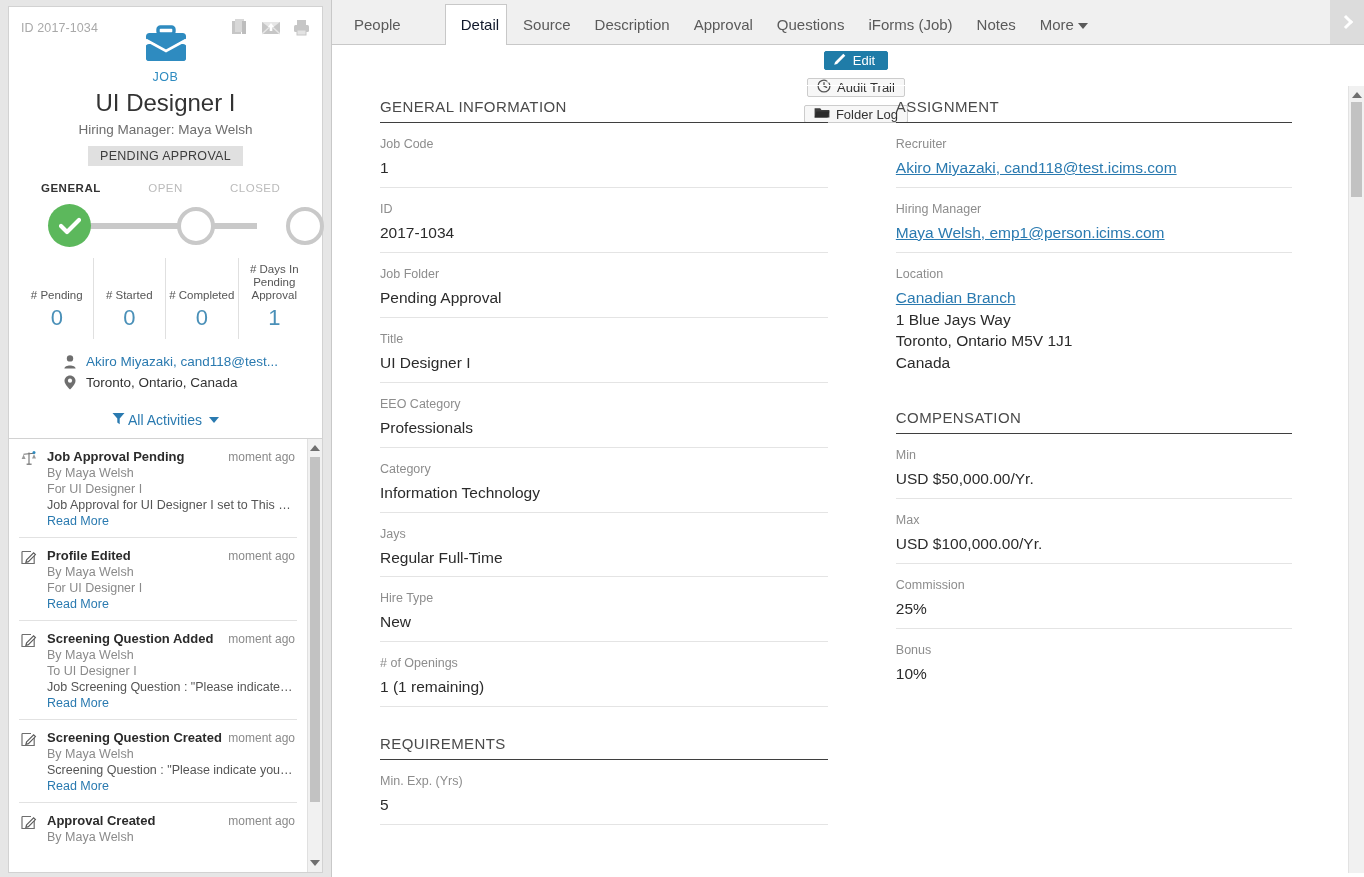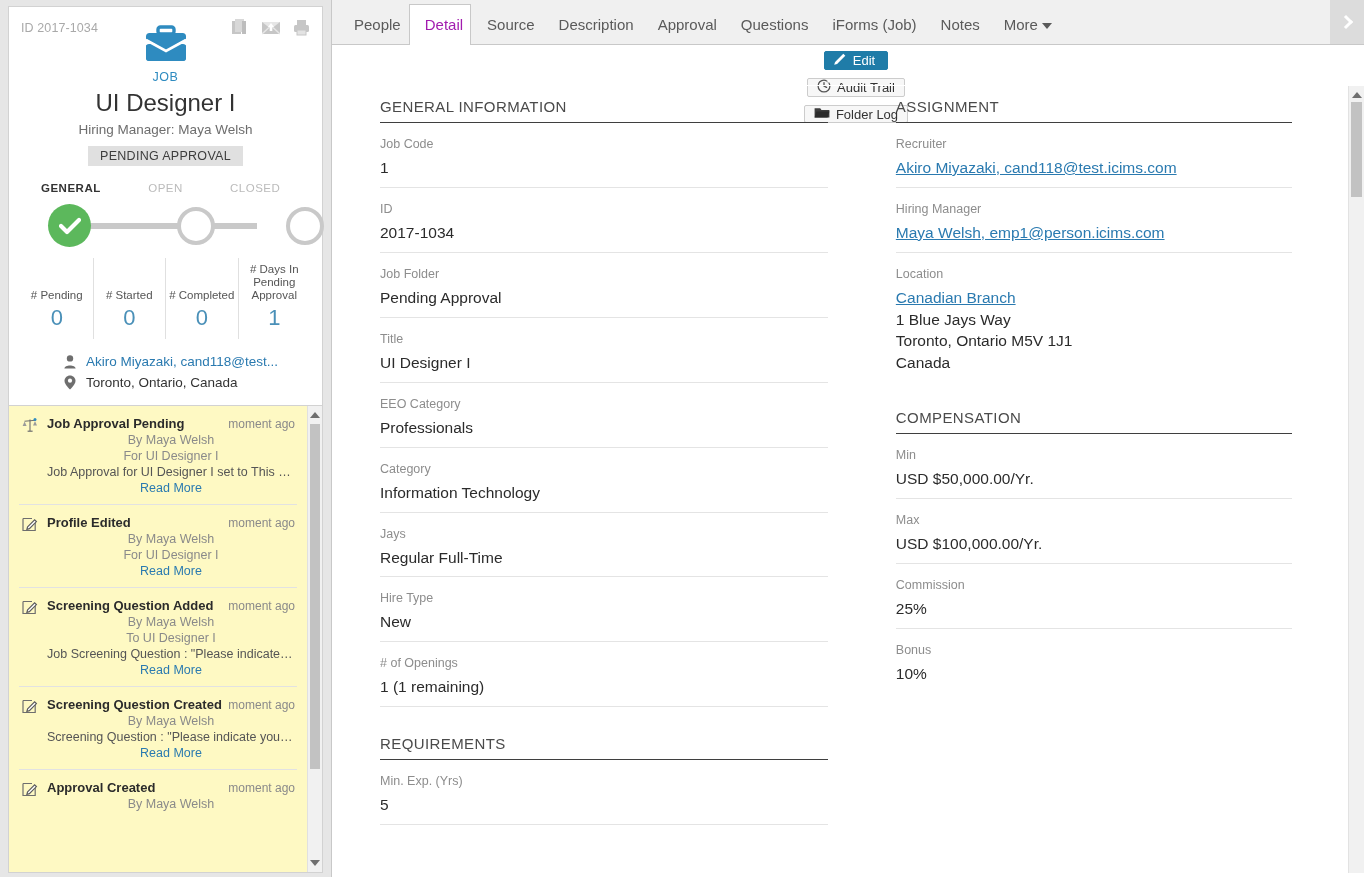"Detail" .tab.active { color: #a21caf -> #0f172a; margin-left: none -> 36px }
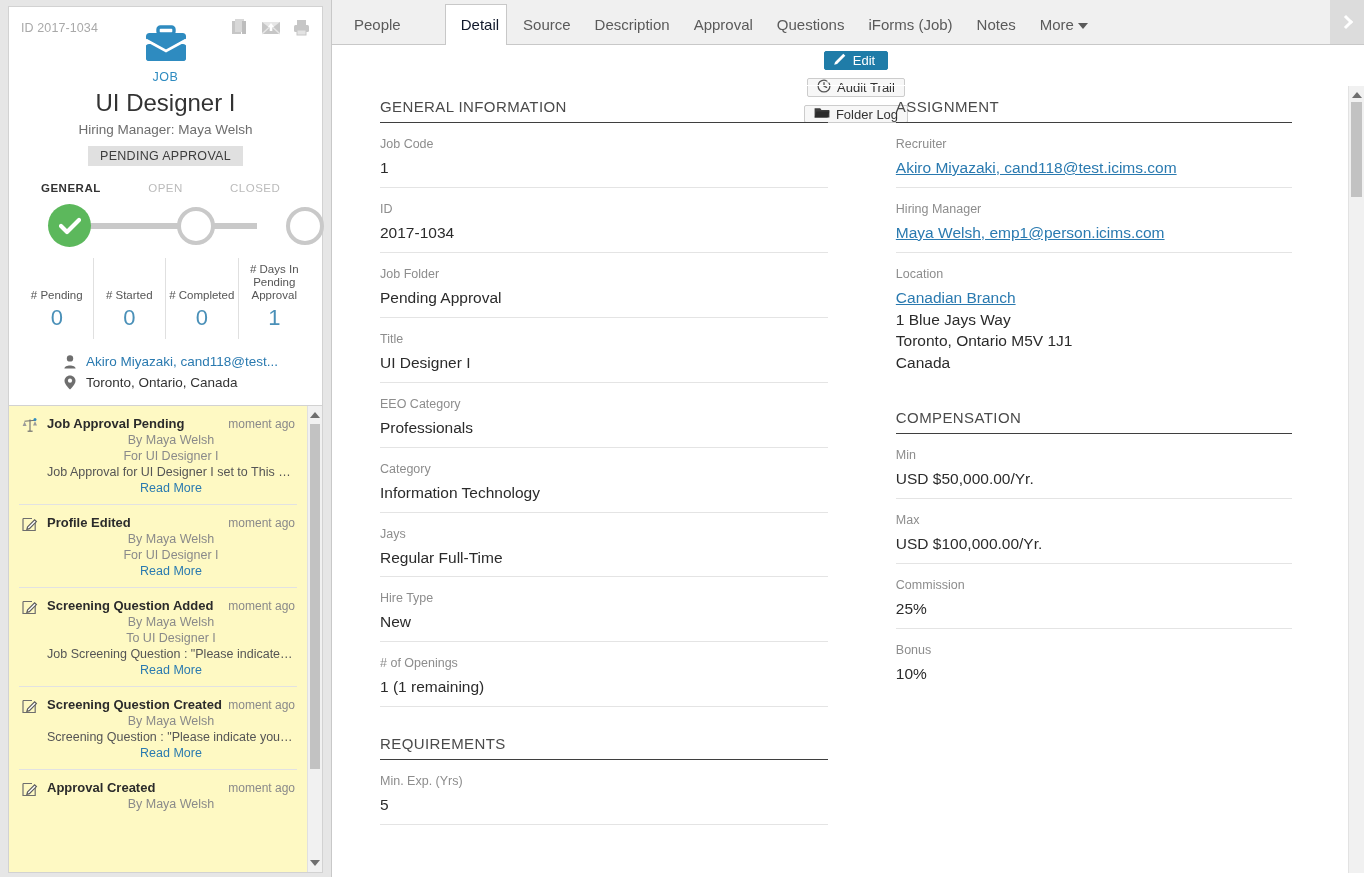"All Activities" div.act-filter-bar { html: none -> <div> <span> <span> <svg> <path></path> </svg> </span> <span>All Activities</span> <span></span> </span> </div> }
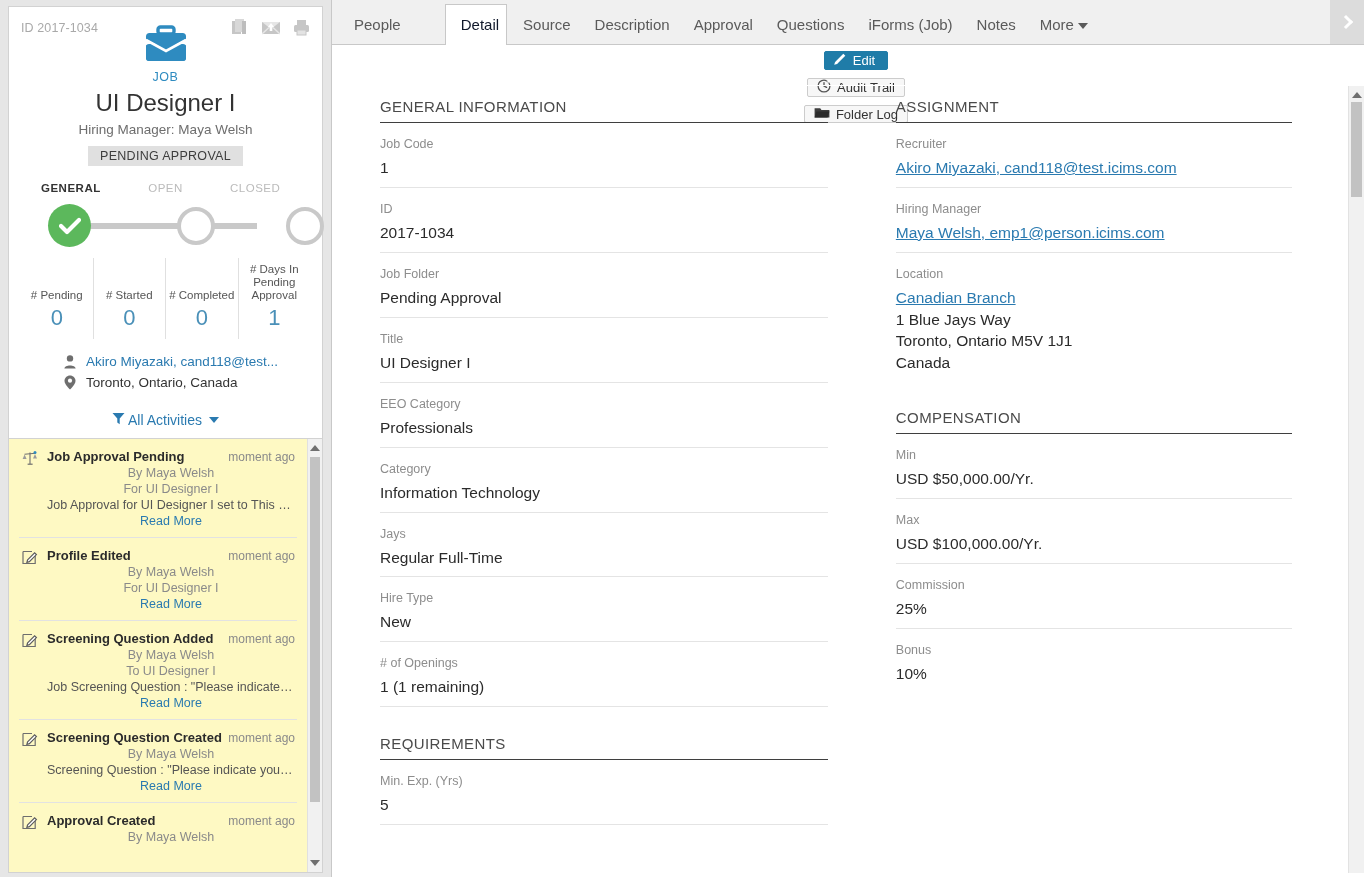"Job Approval Pending" .act-list-wrap { background: #fef9c3 -> #ffffff; text-align: center -> none }
